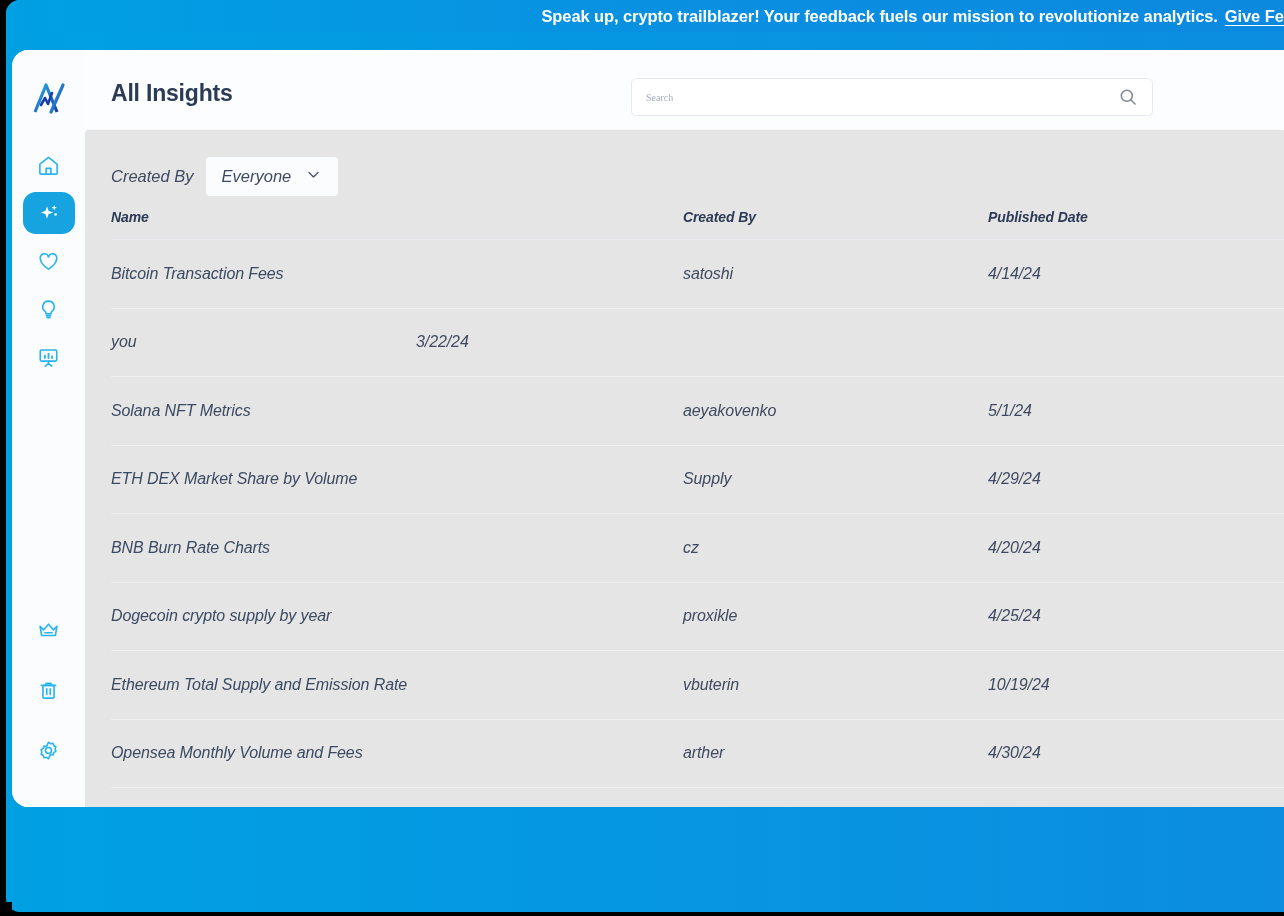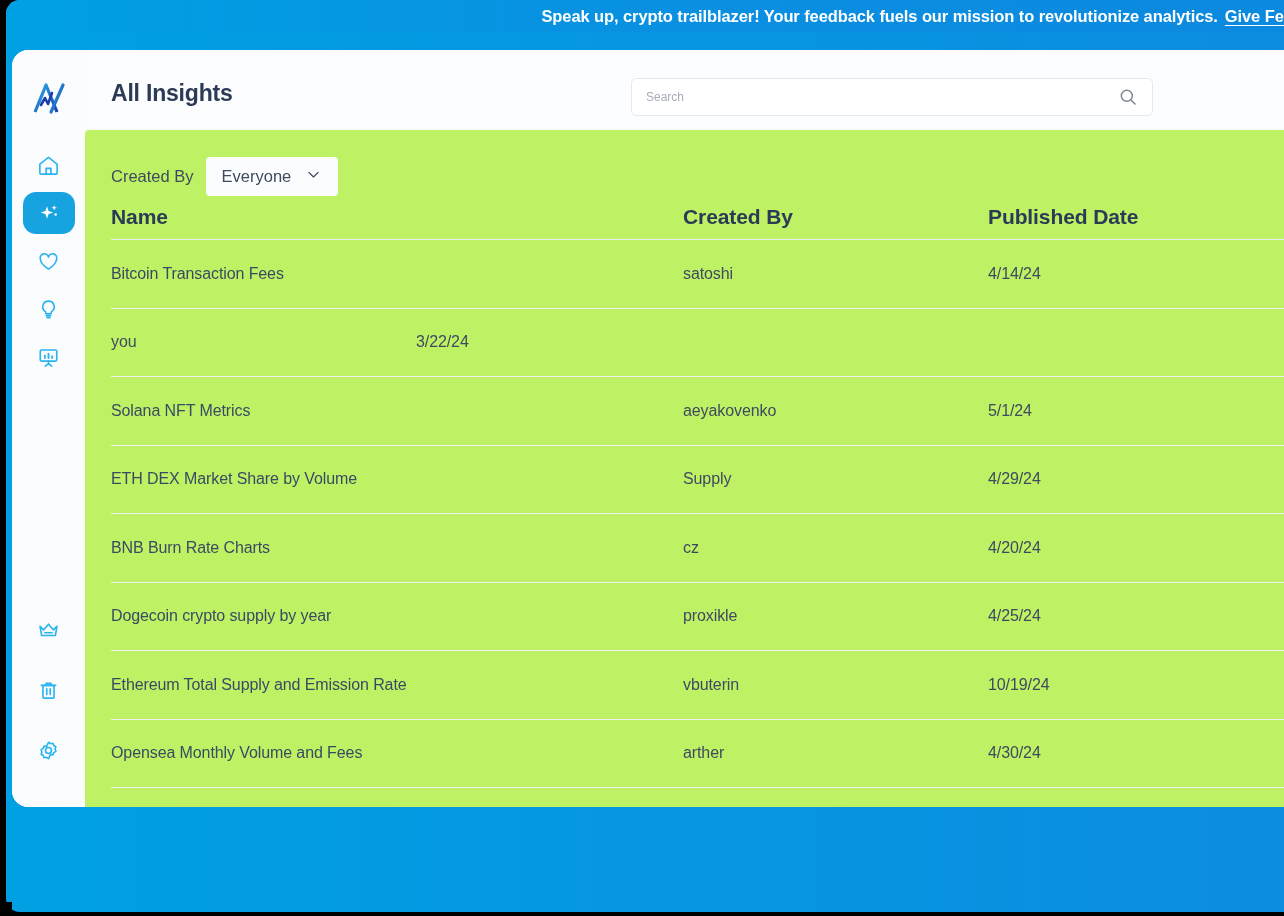"Search" .search-input { font-family: Liberation Sans, sans-serif -> Liberation Serif, serif; font-size: 12px -> 10px }
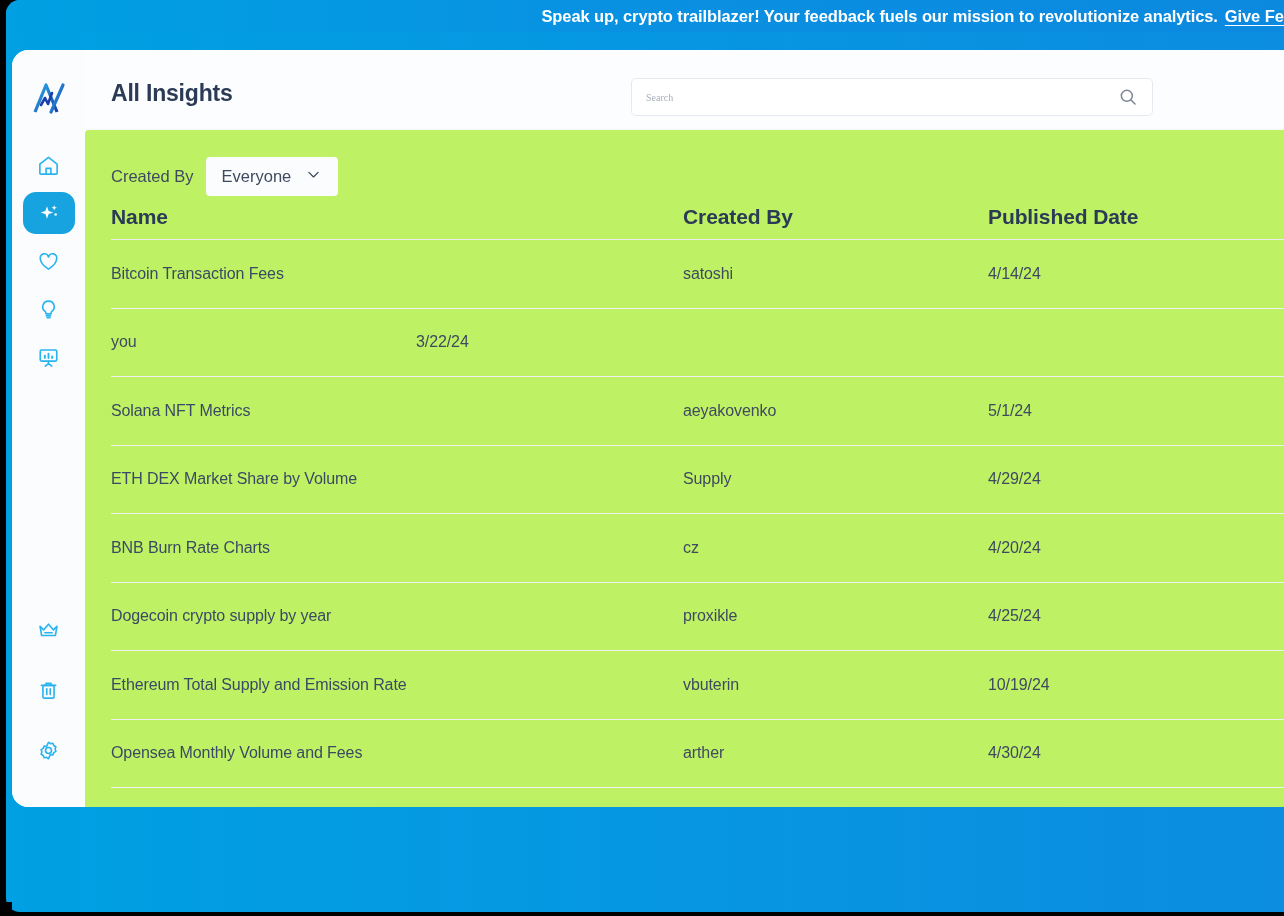"Created By" .card { background: #bef264 -> #e5e5e5; font-style: none -> italic }
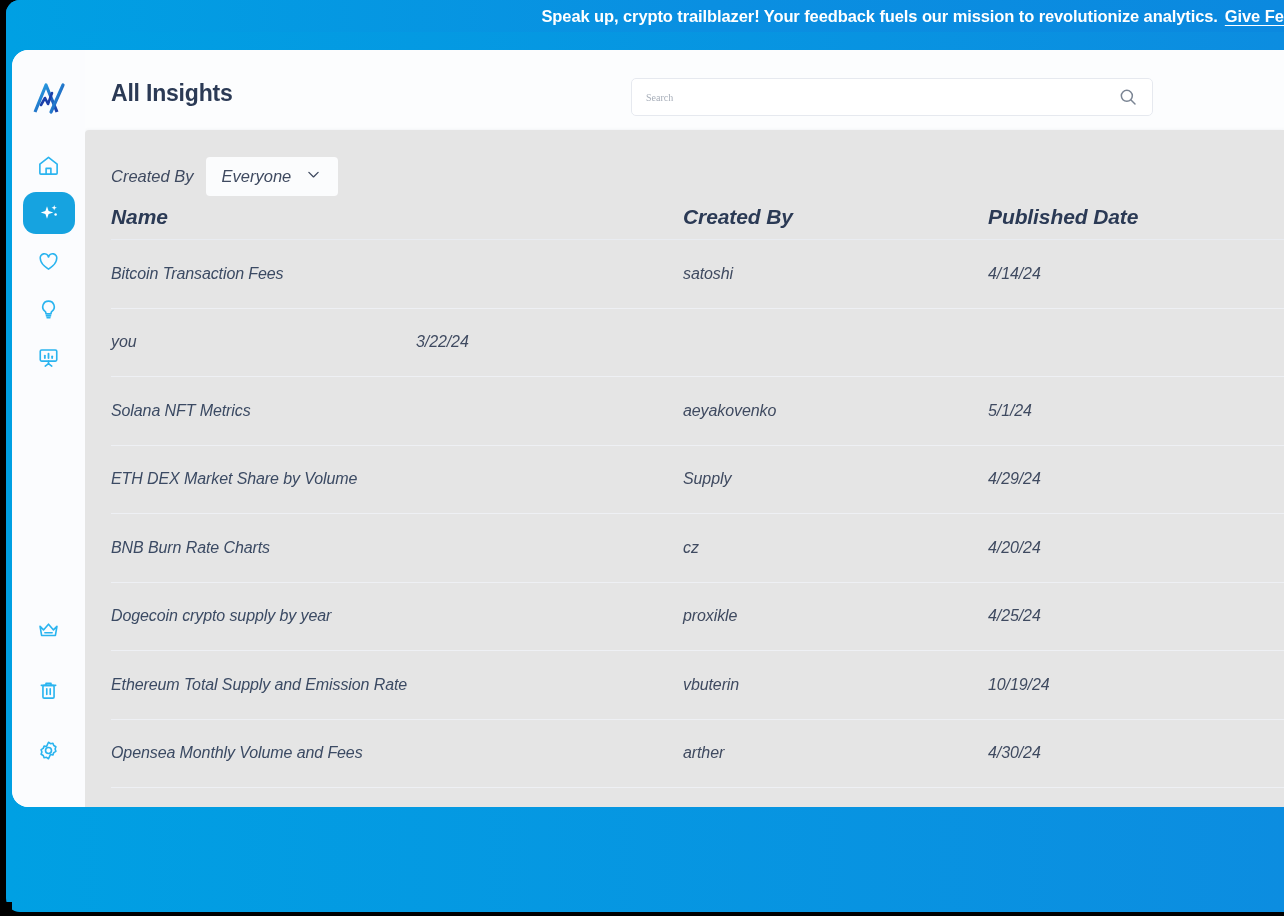"Name" .th { font-size: 21px -> 14px }
